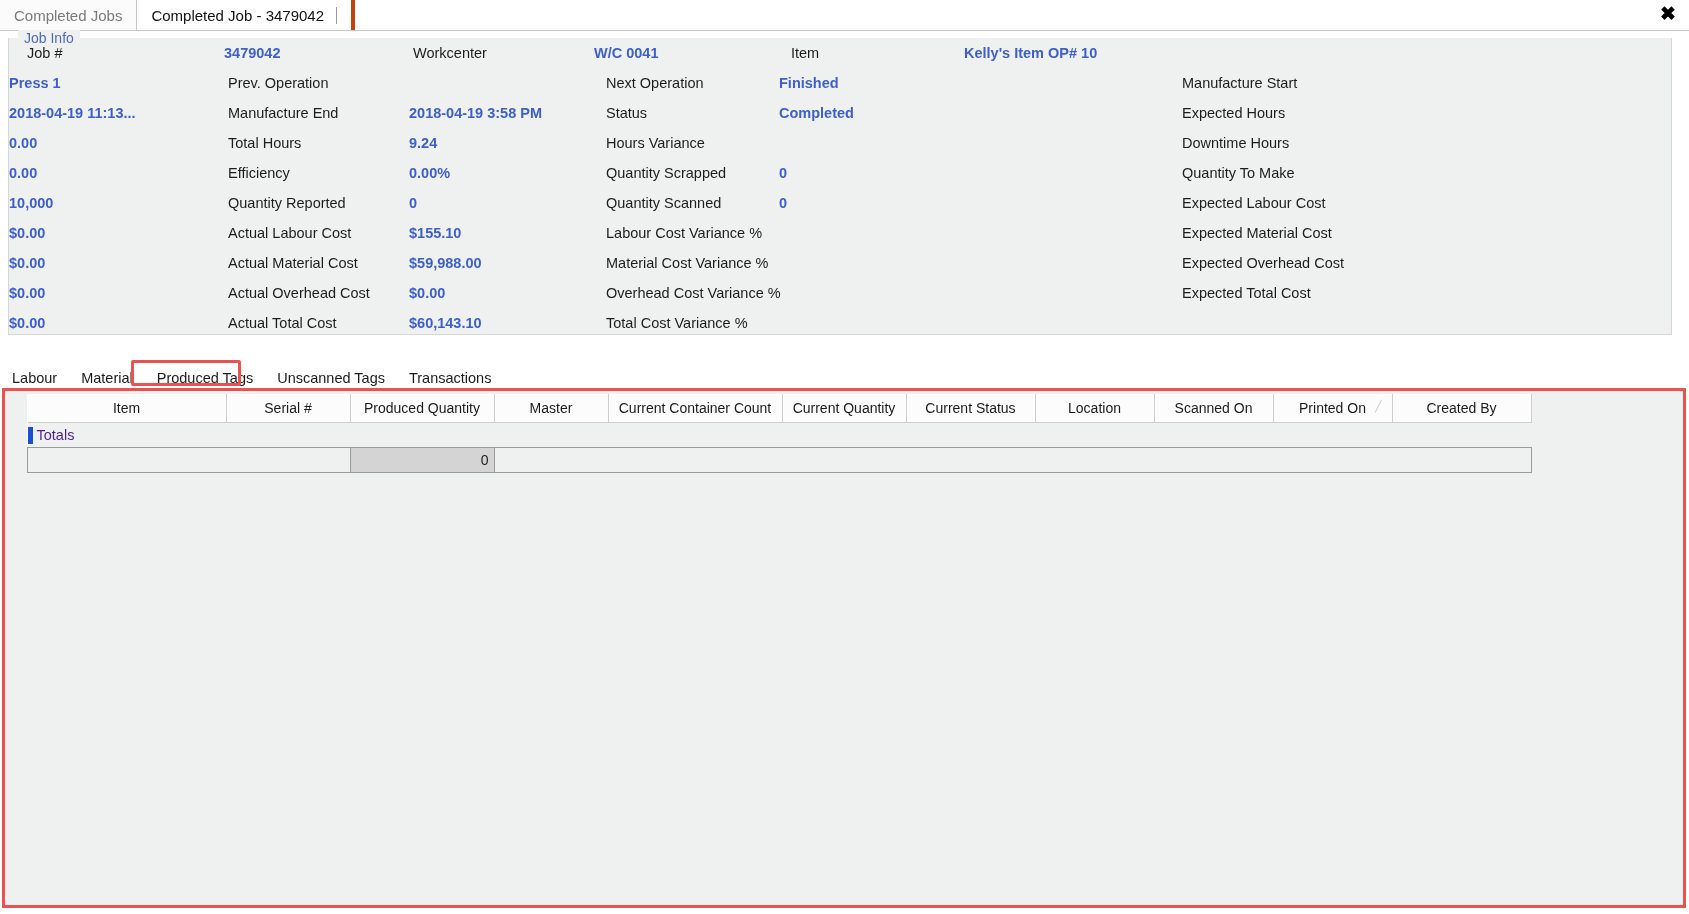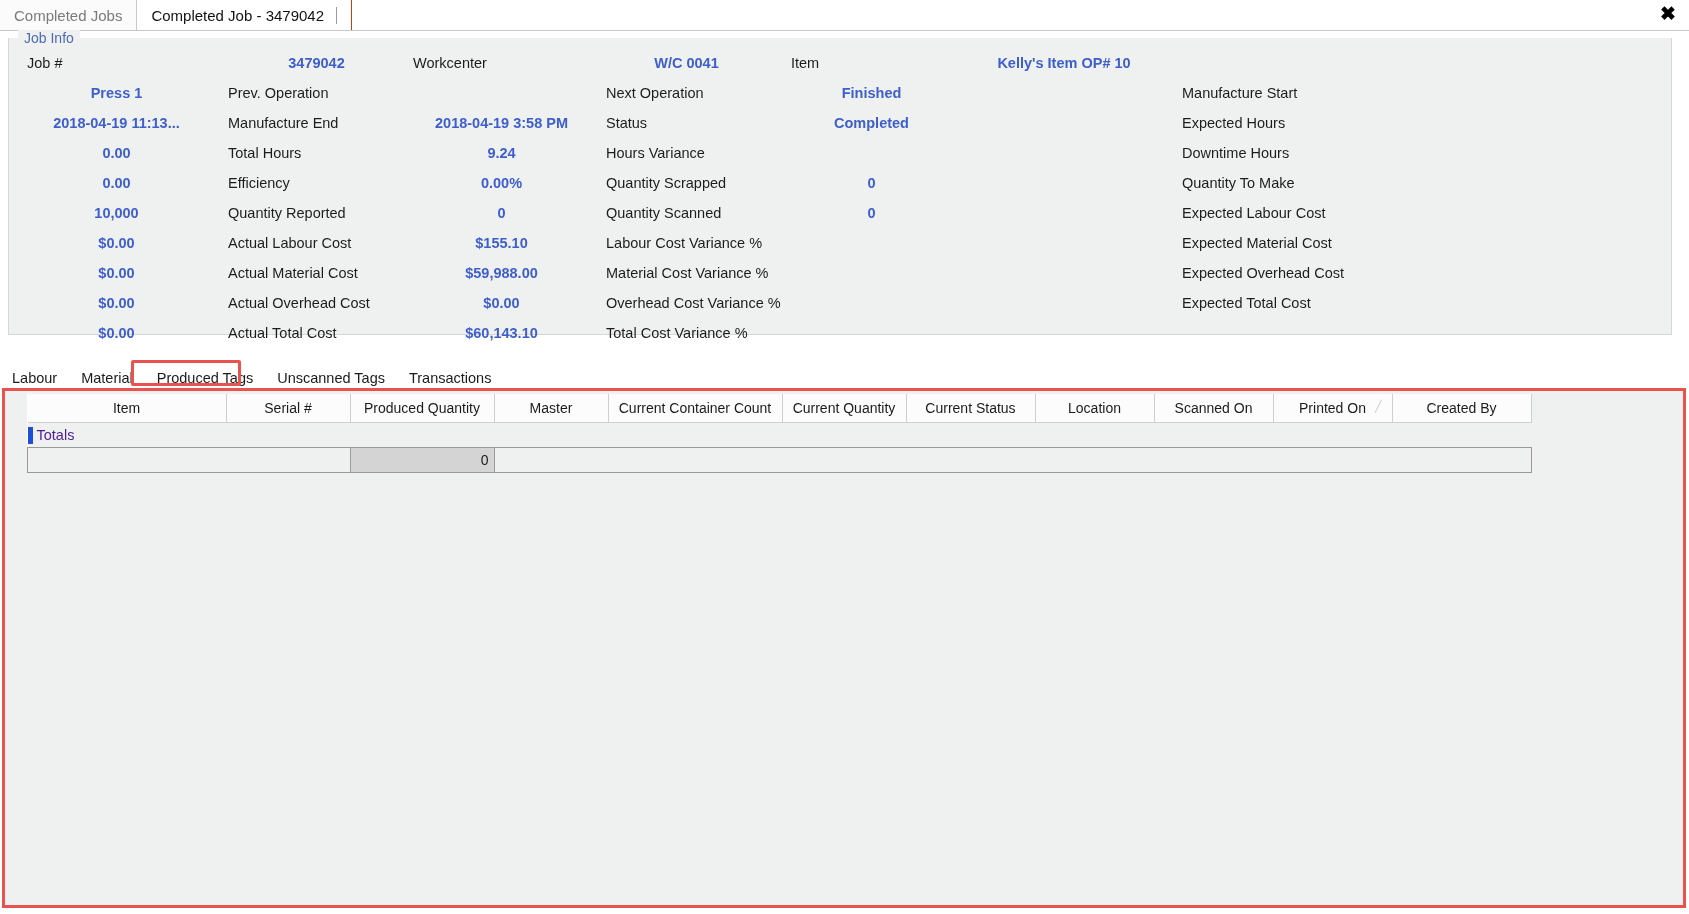"Completed Job - 3479042" .wtab.active { border-right: 1px solid #c2410c -> 4px solid #c2410c }
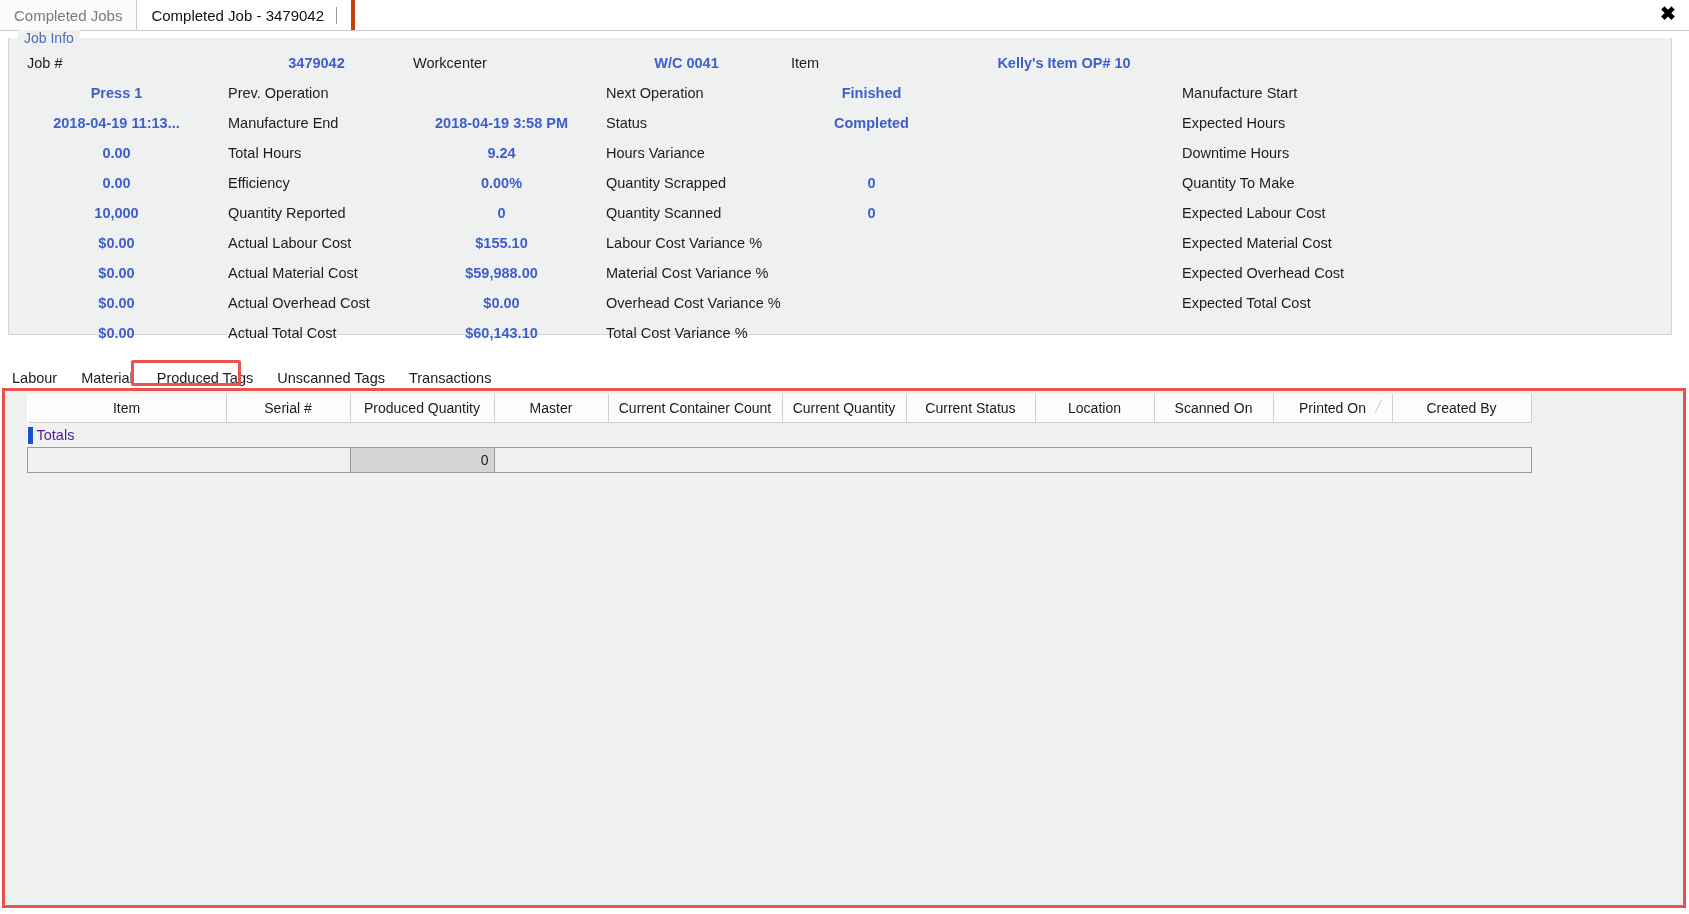"Job #" .grid { top: 10px -> 0 }
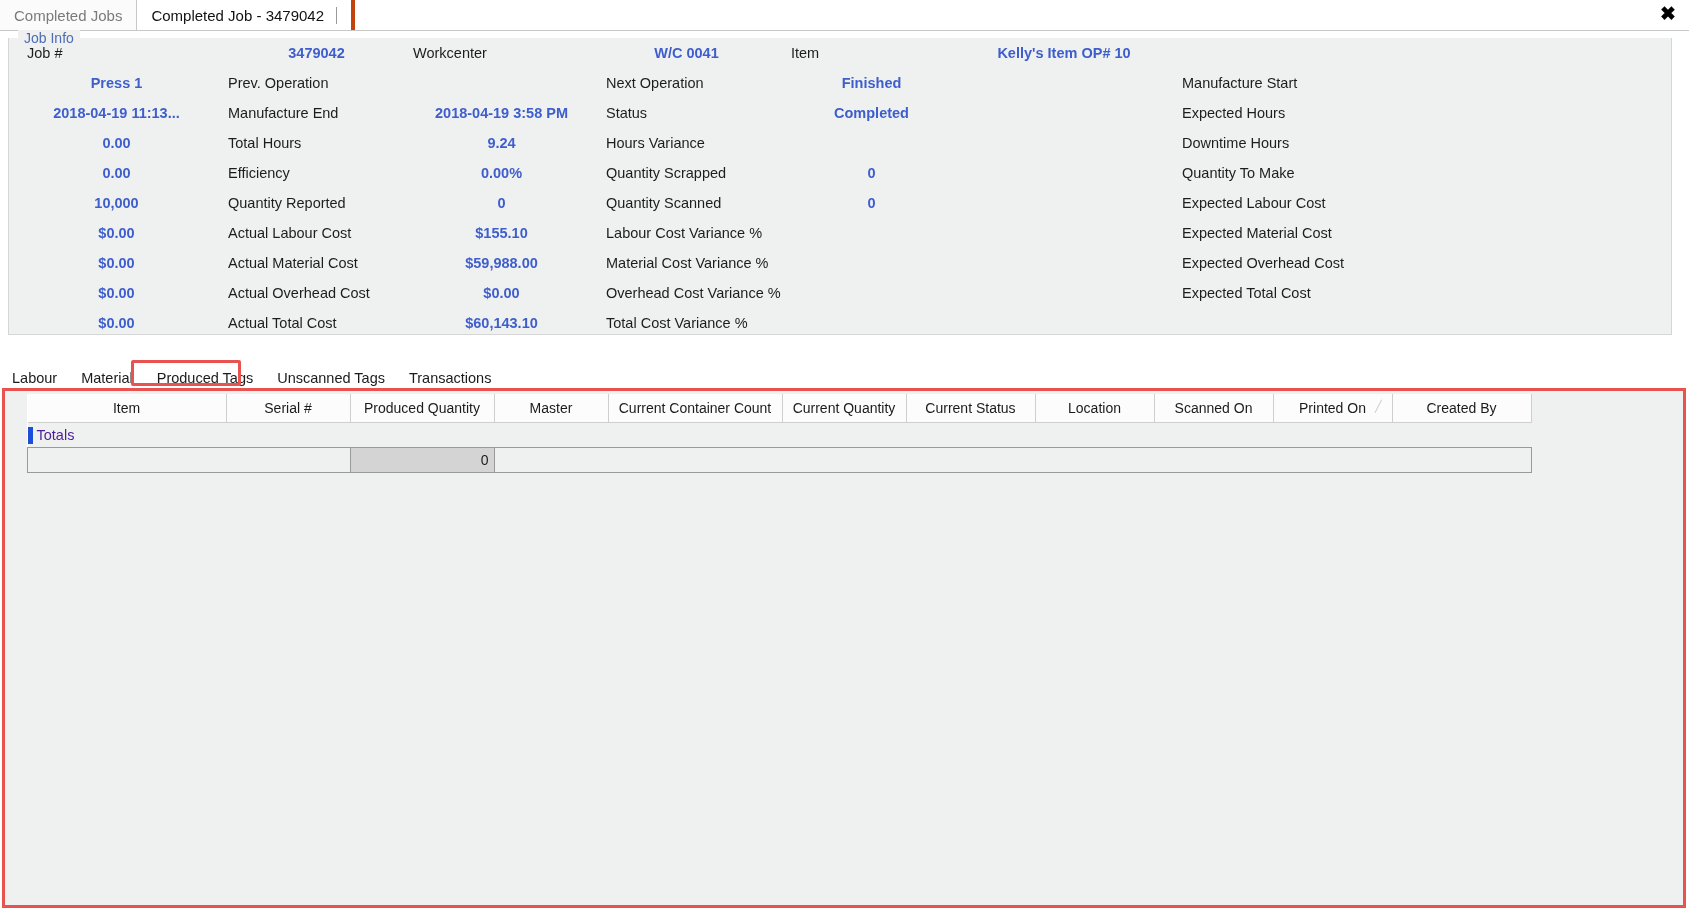"3479042" .val { text-align: center -> none }
